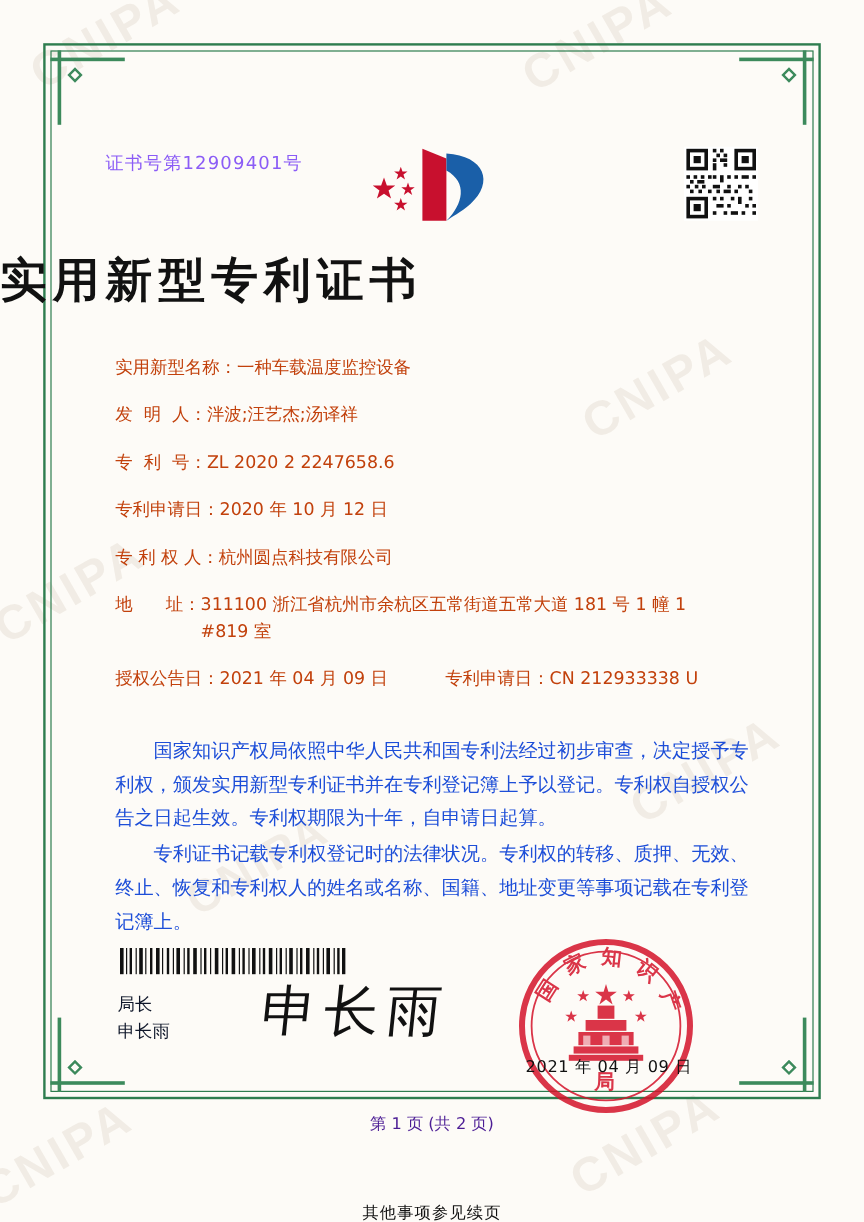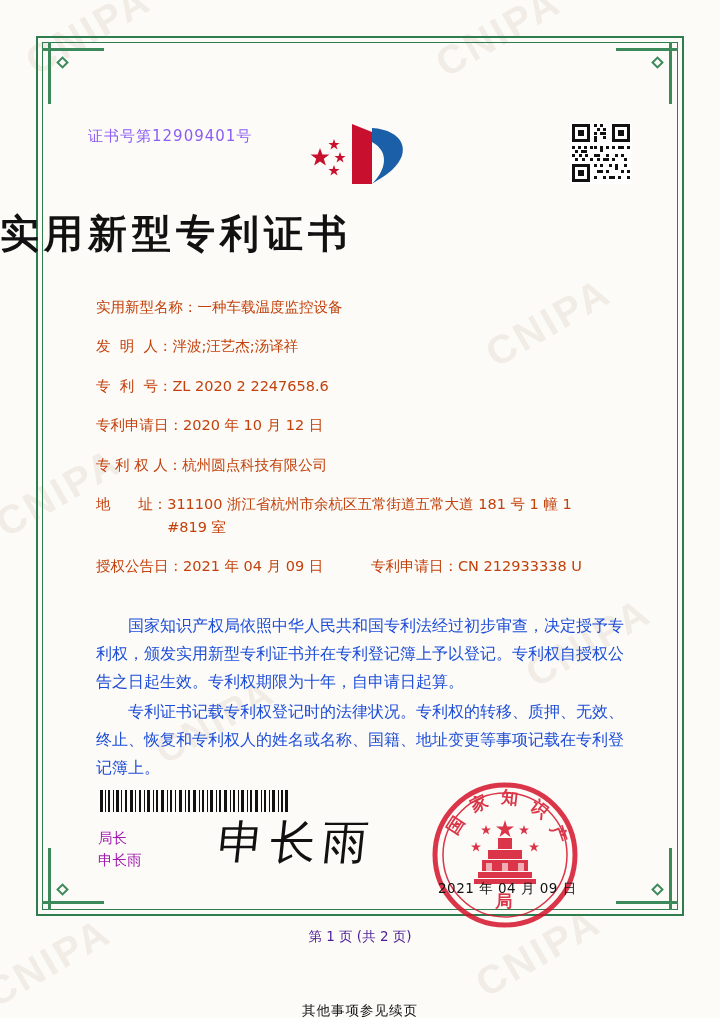"局长" .sign-label { color: #a21caf -> #0f172a }
